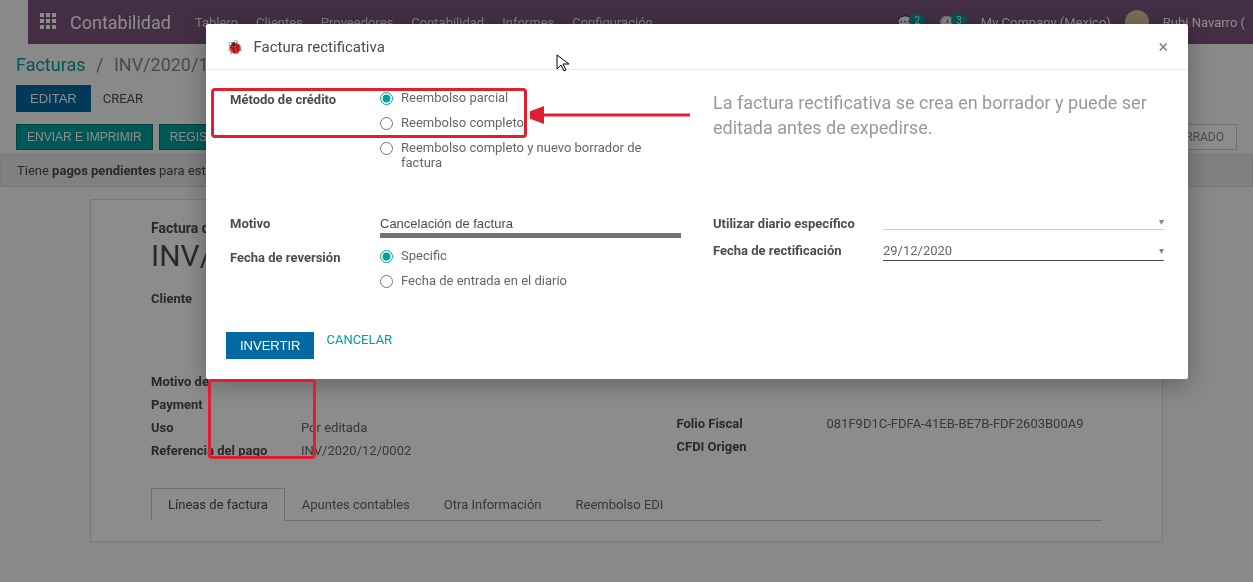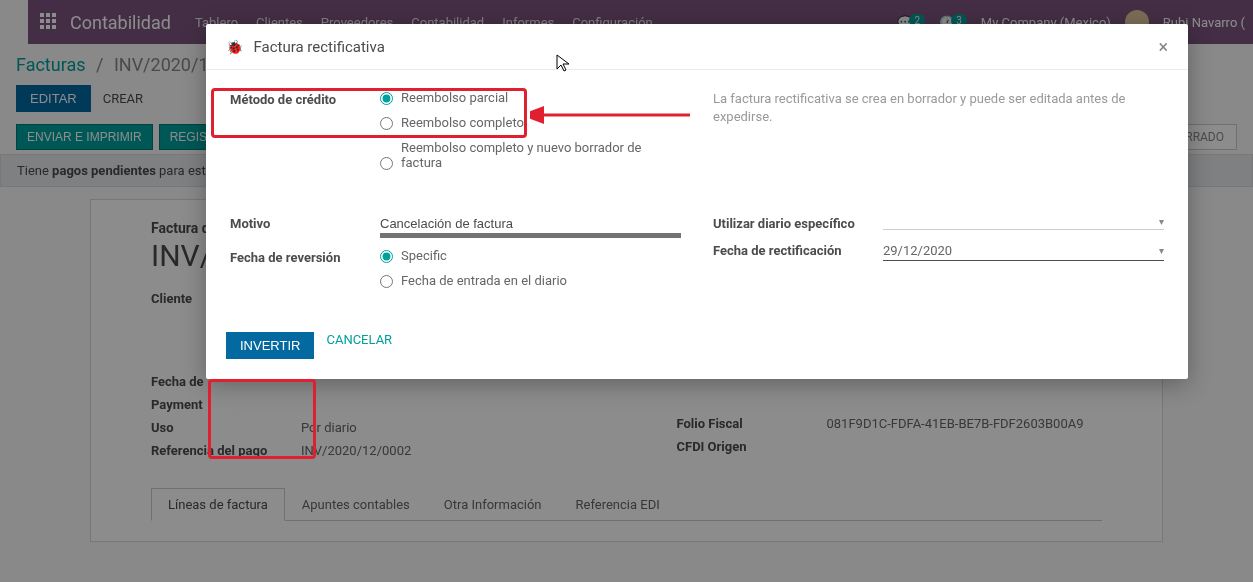"Reembolso parcial" .radio-opt { align-items: flex-end -> flex-start }
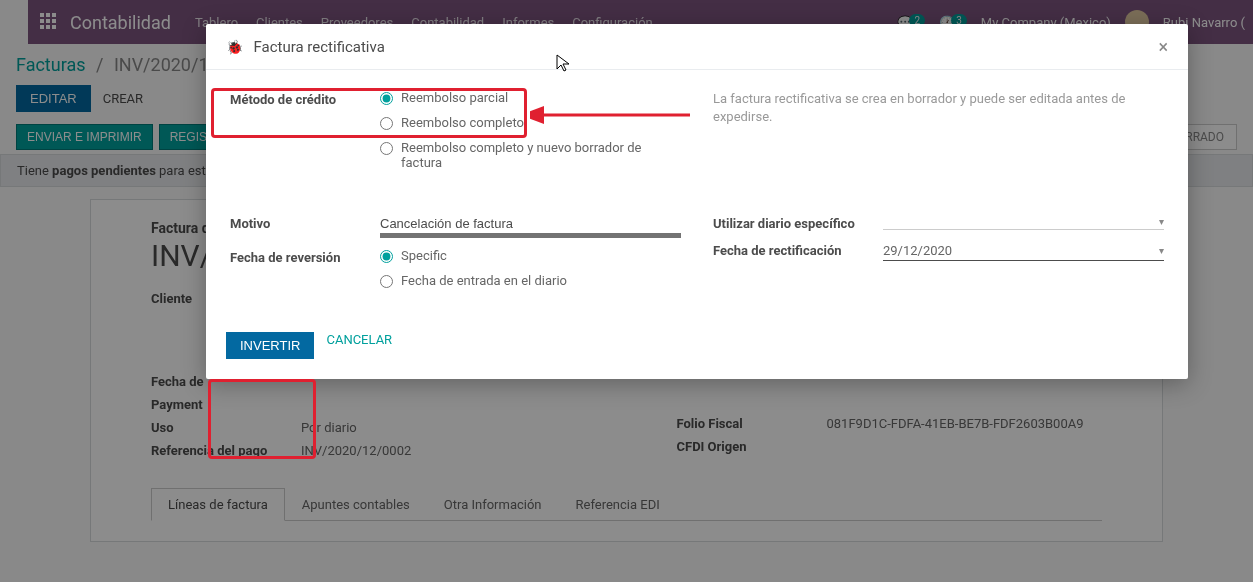"La factura rectificativa se crea" .mnote { font-size: 13px -> 18px }
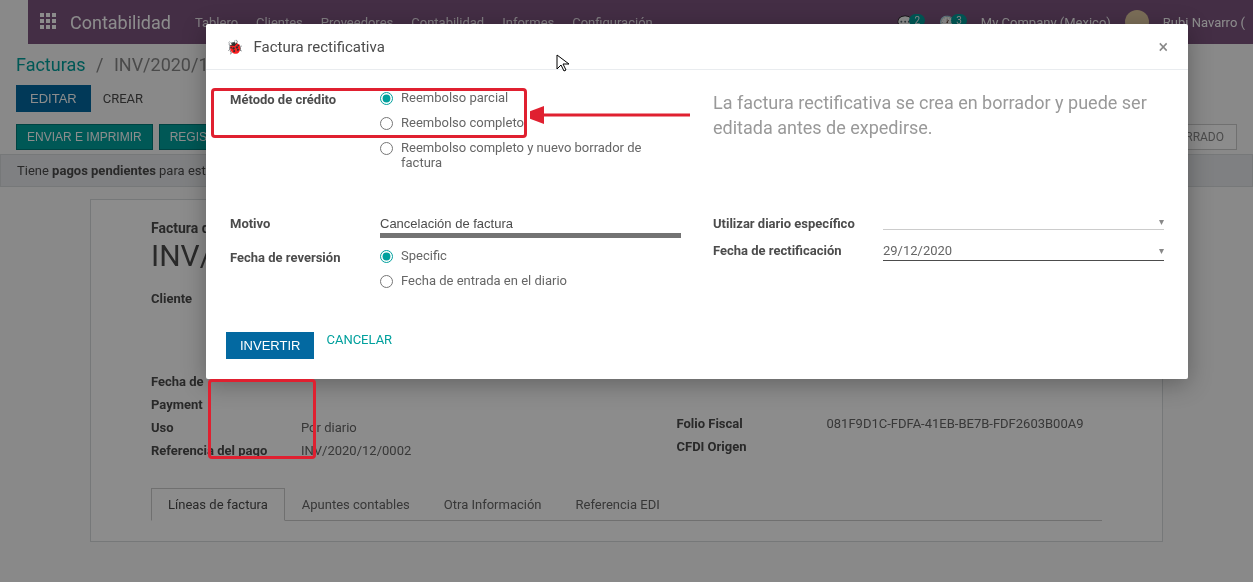"Fecha de" div.lbl { text: Fecha -> Motivo }
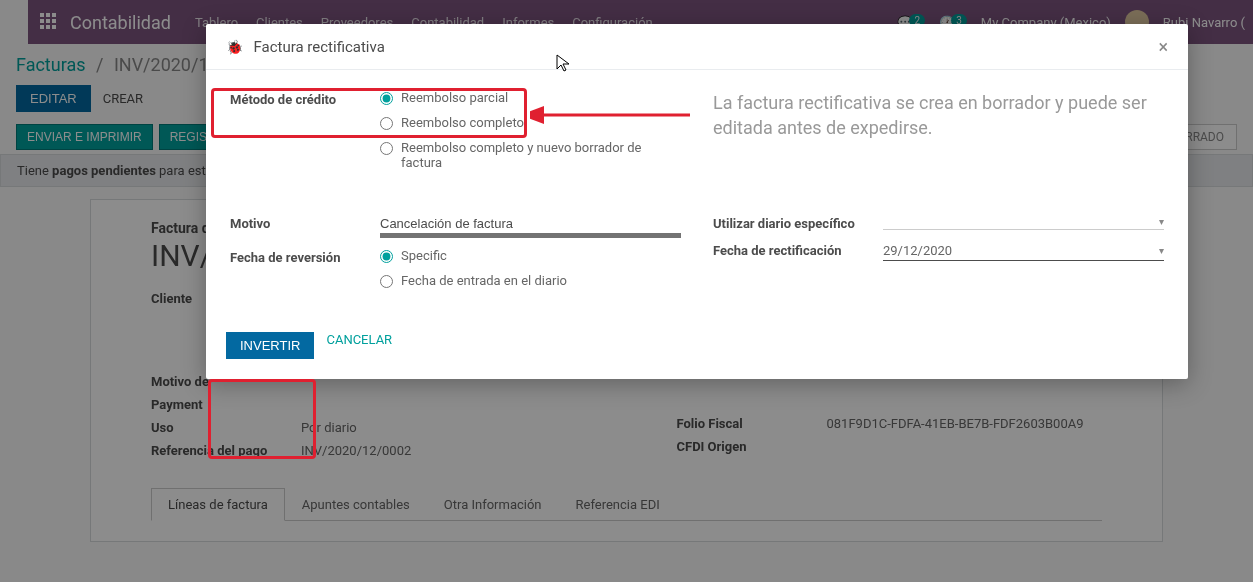"Por diario" div.val { text: diario -> editada }
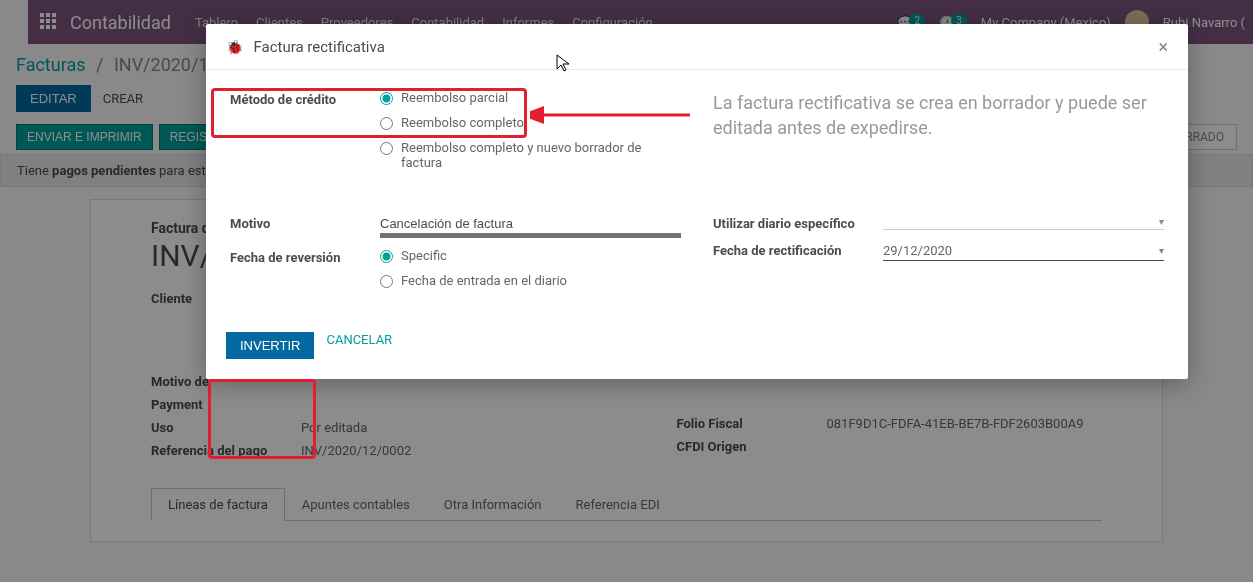"Referencia EDI" div.tab { text: Referencia -> Reembolso }
